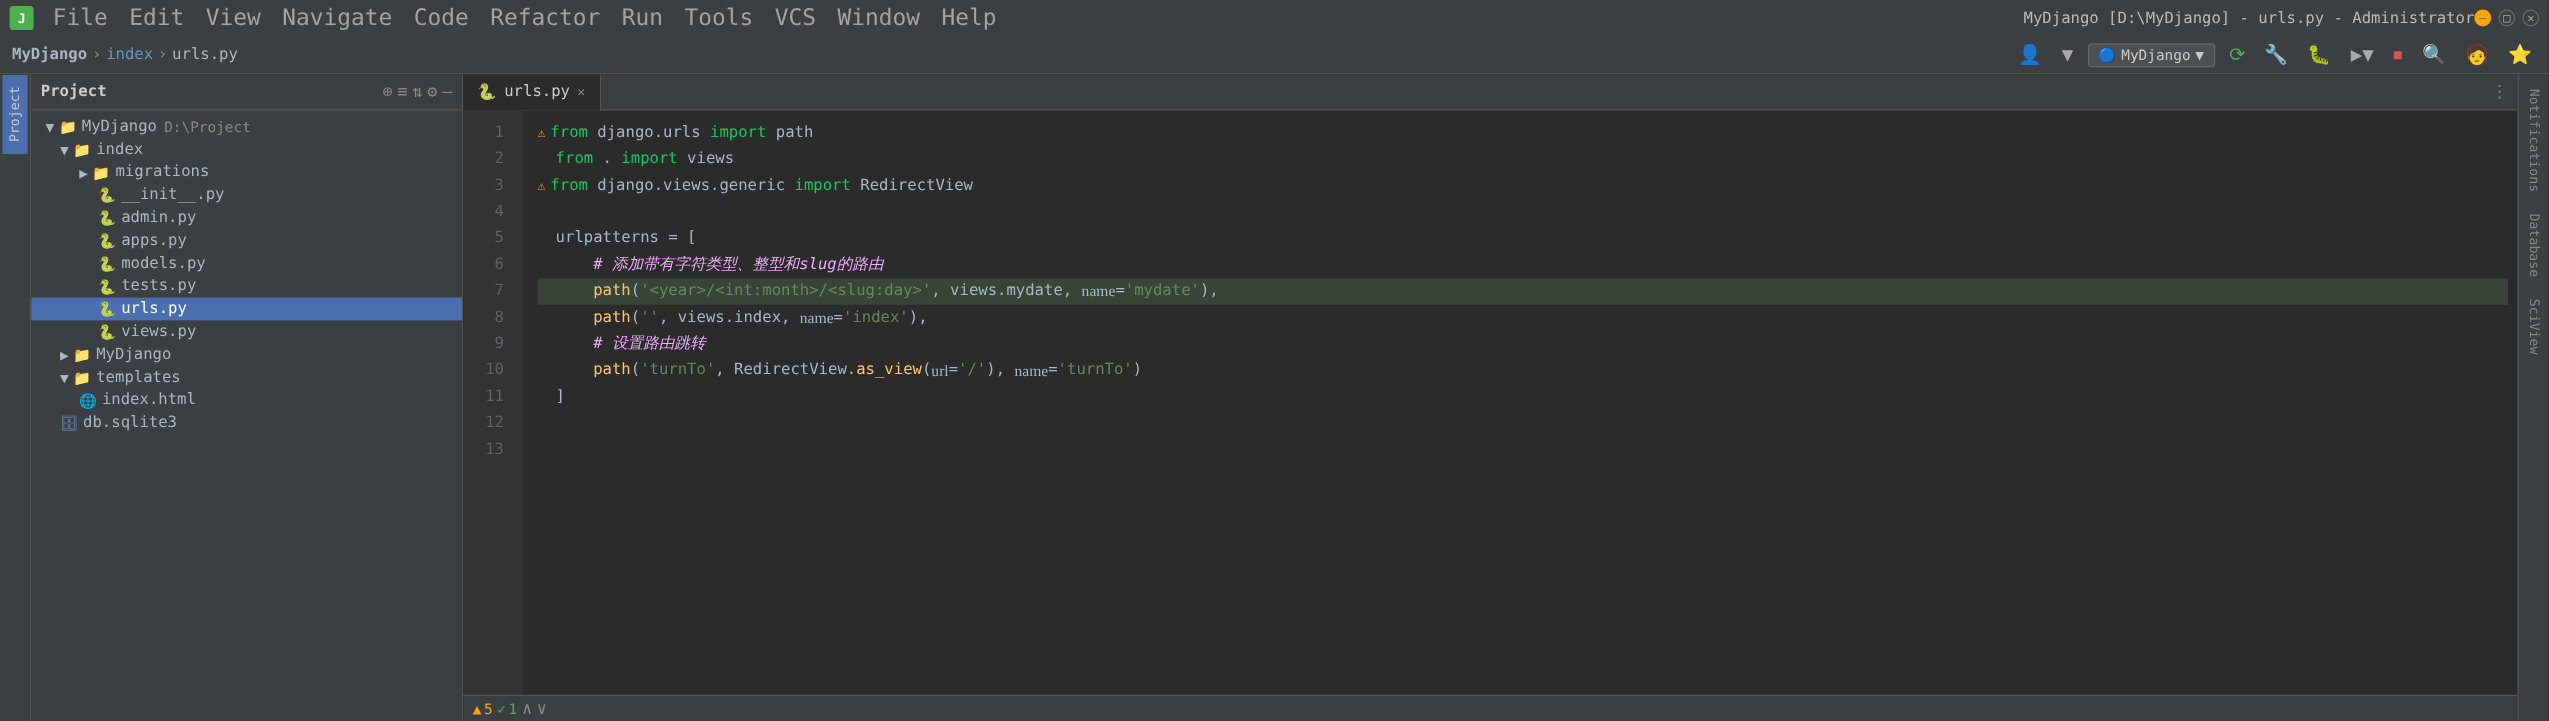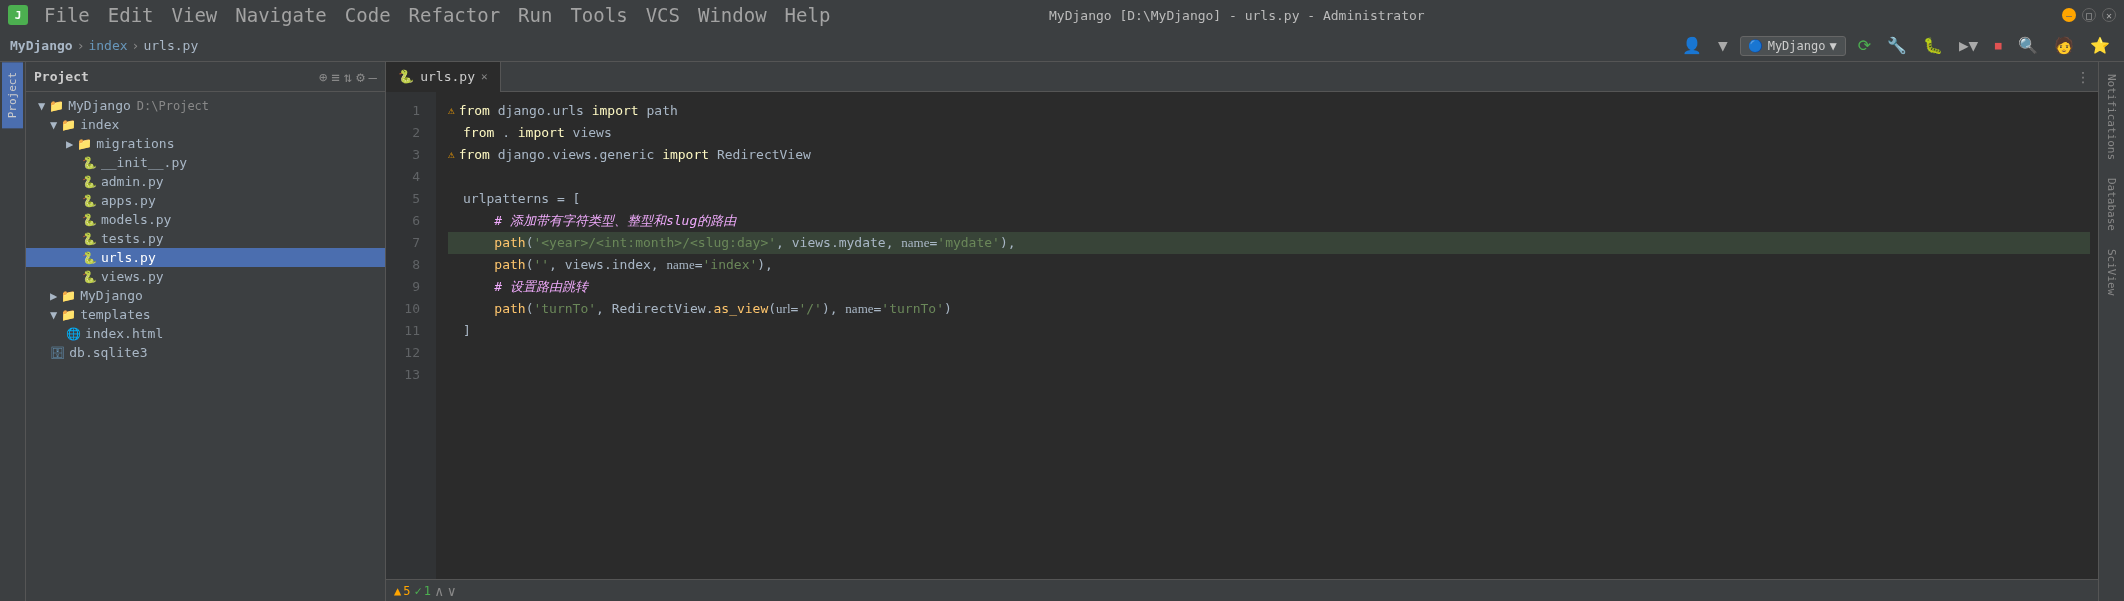"MyDjango [D:\MyDjango] - urls.py -" .title-bar-center { text-align: left -> right }
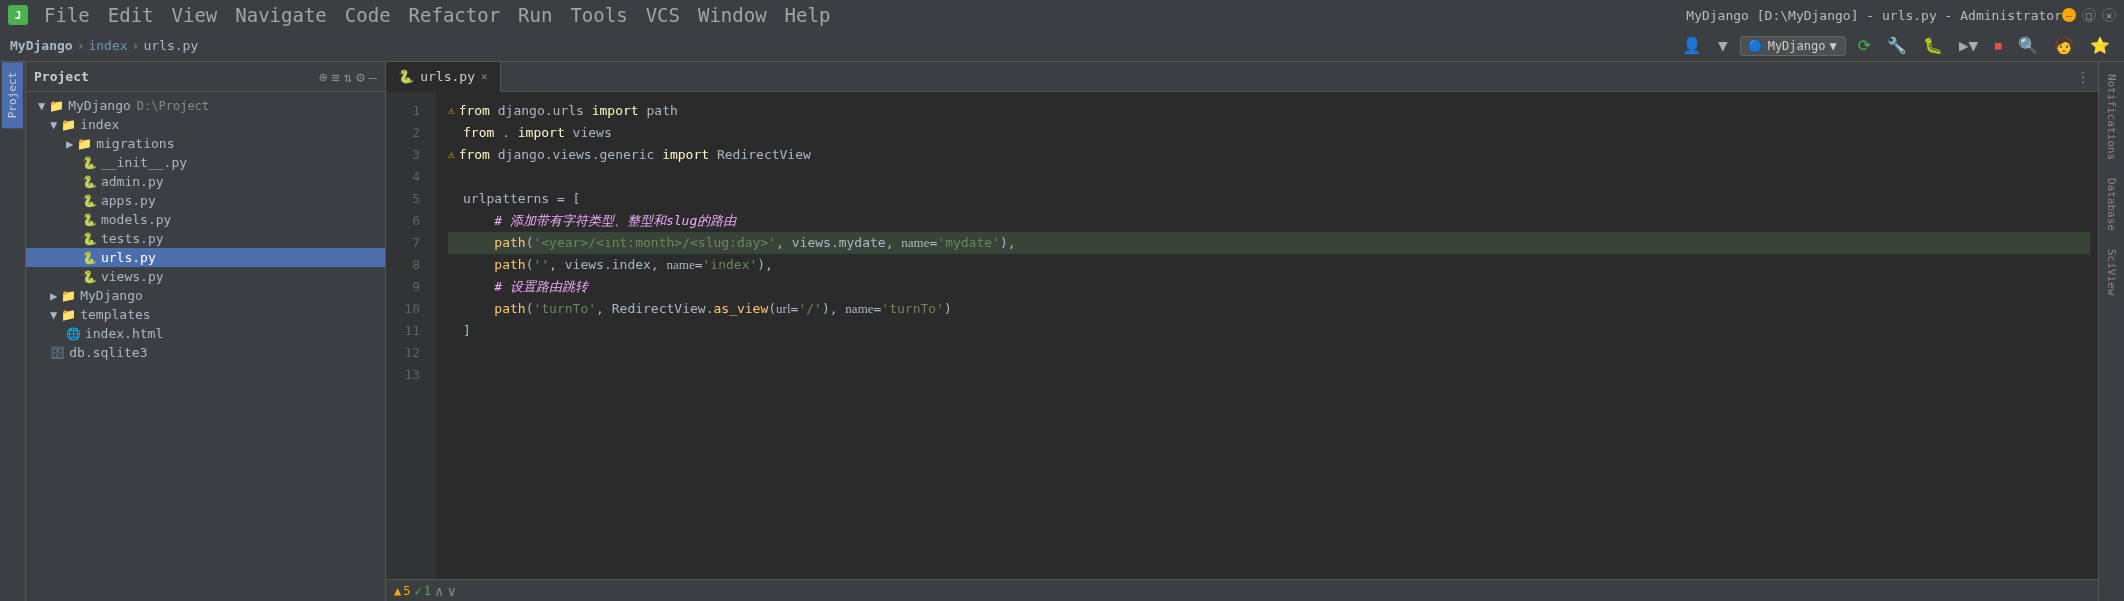"from" .kw { color: #fef9c3 -> #22c55e }
